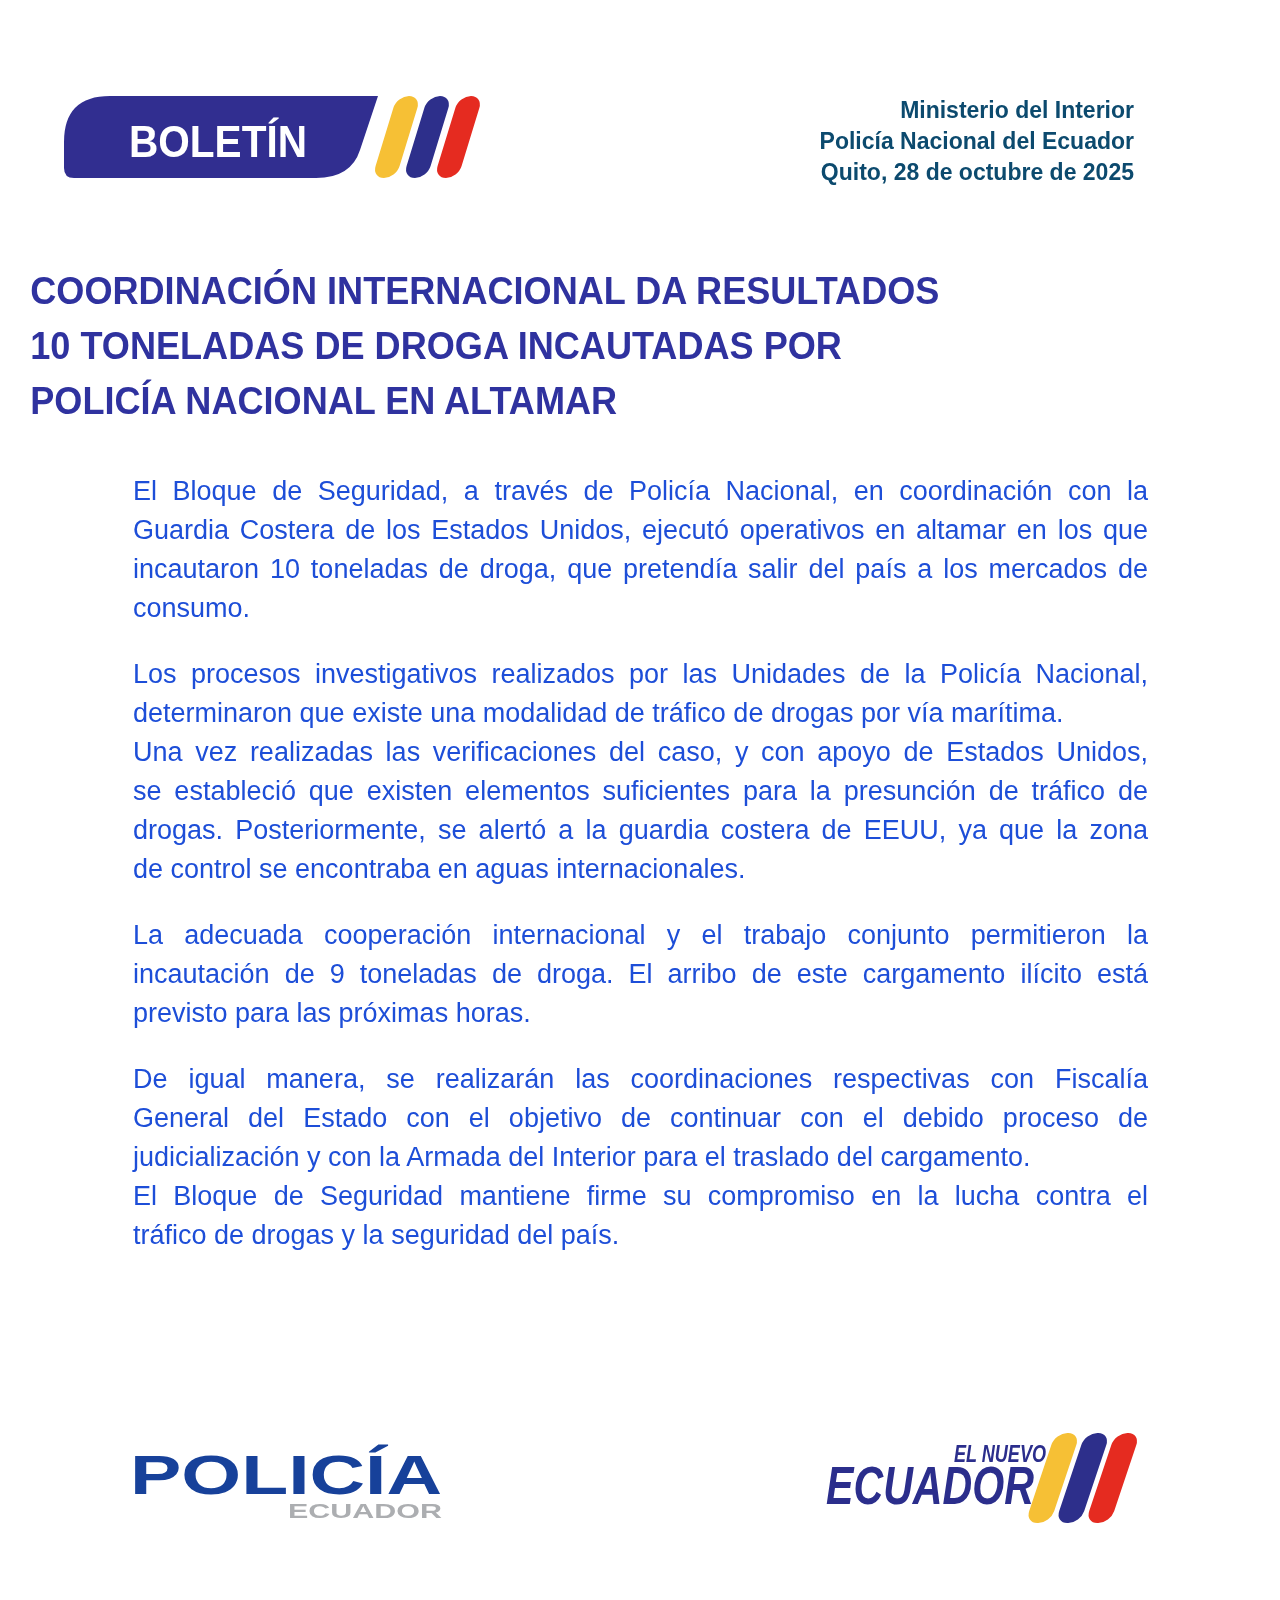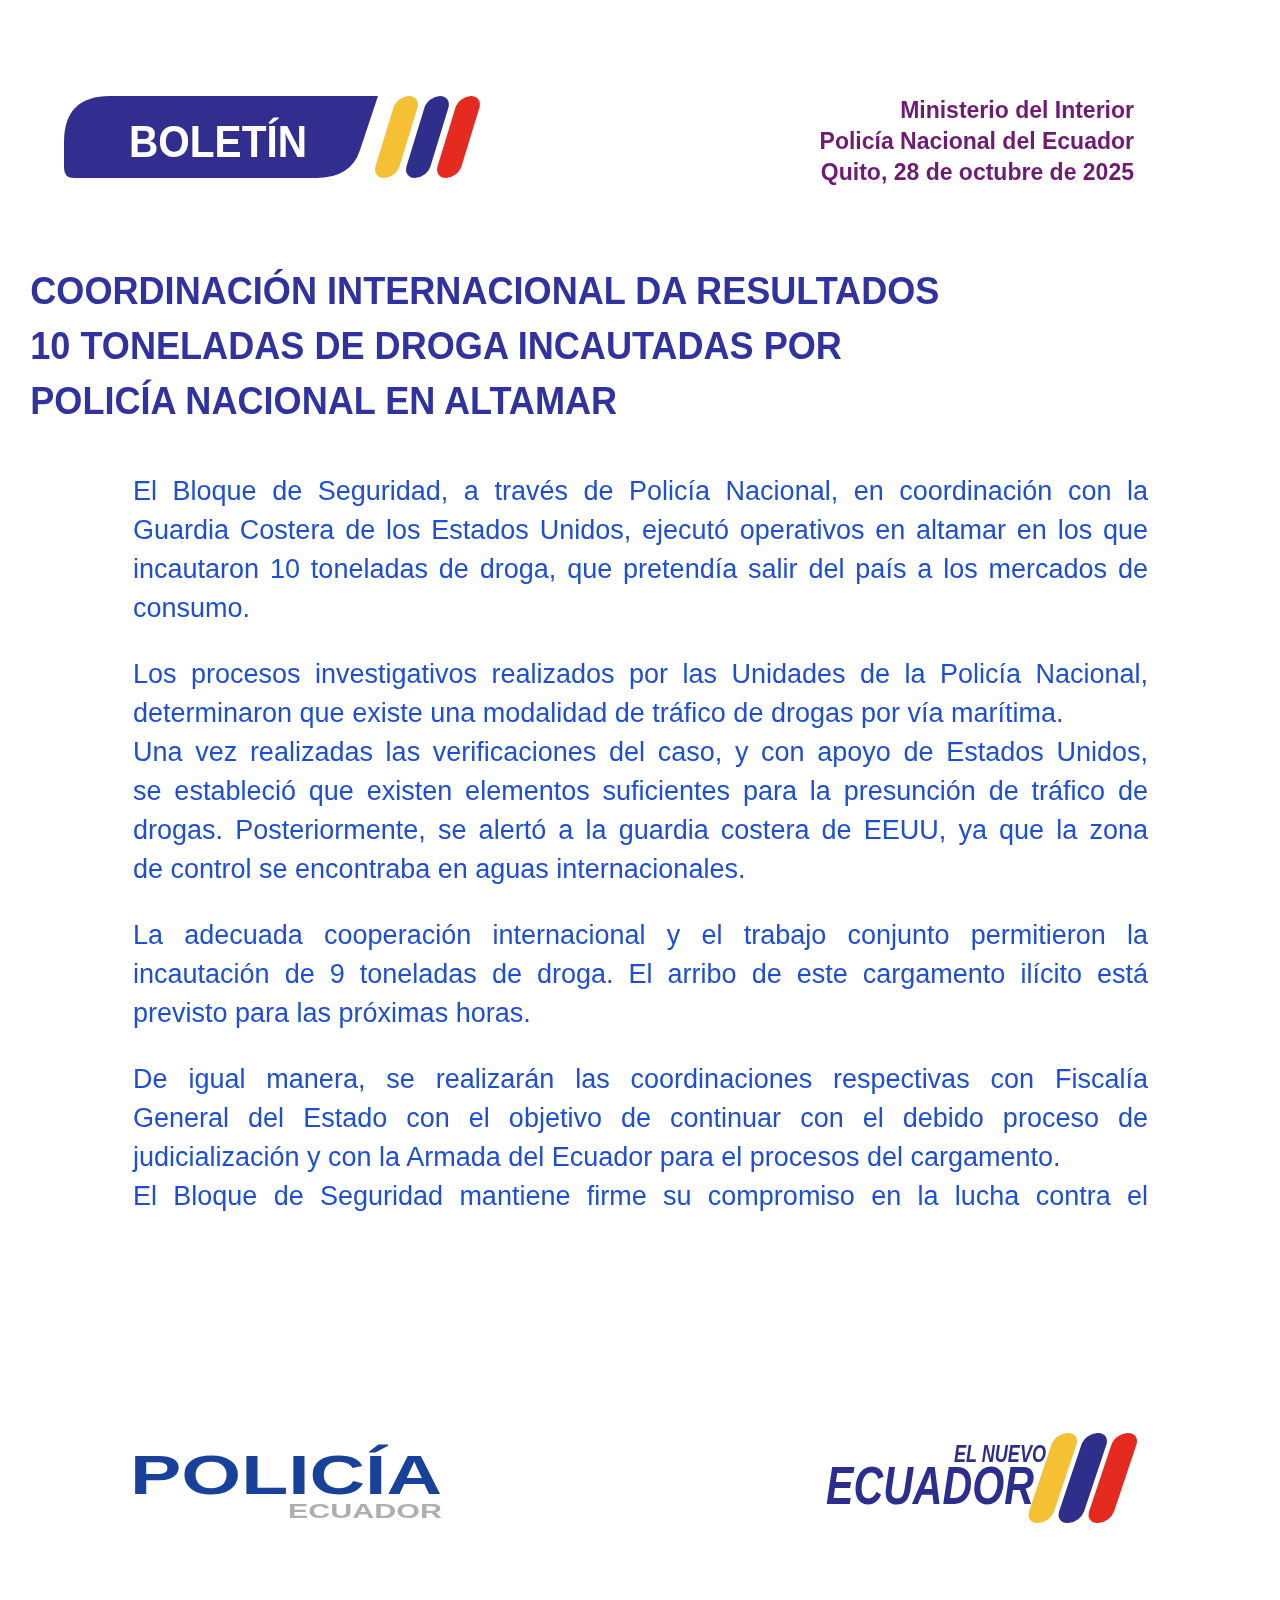"Ministerio del Interior" .letterhead { color: #701a75 -> #0c4a6e }
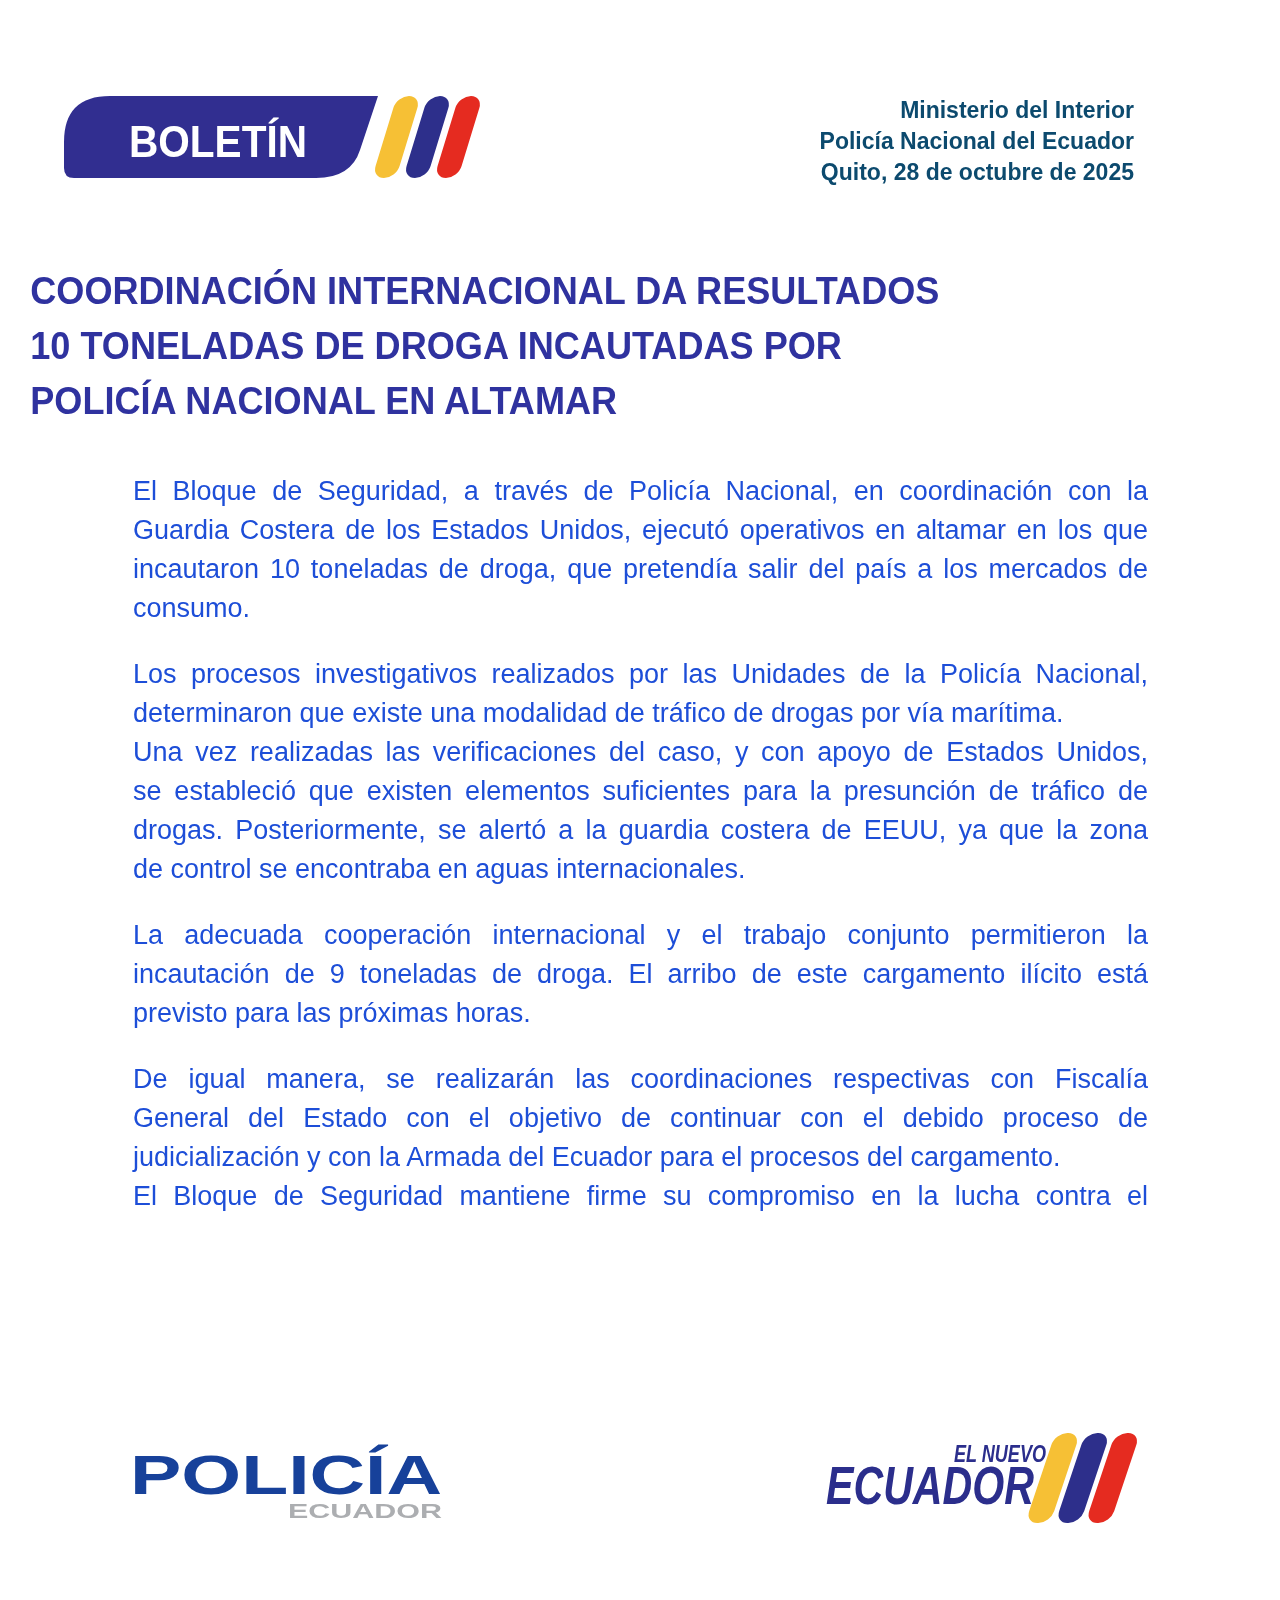"judicialización y con la Armada" div.bodyline { text: Ecuador para el procesos -> Interior para el traslado }
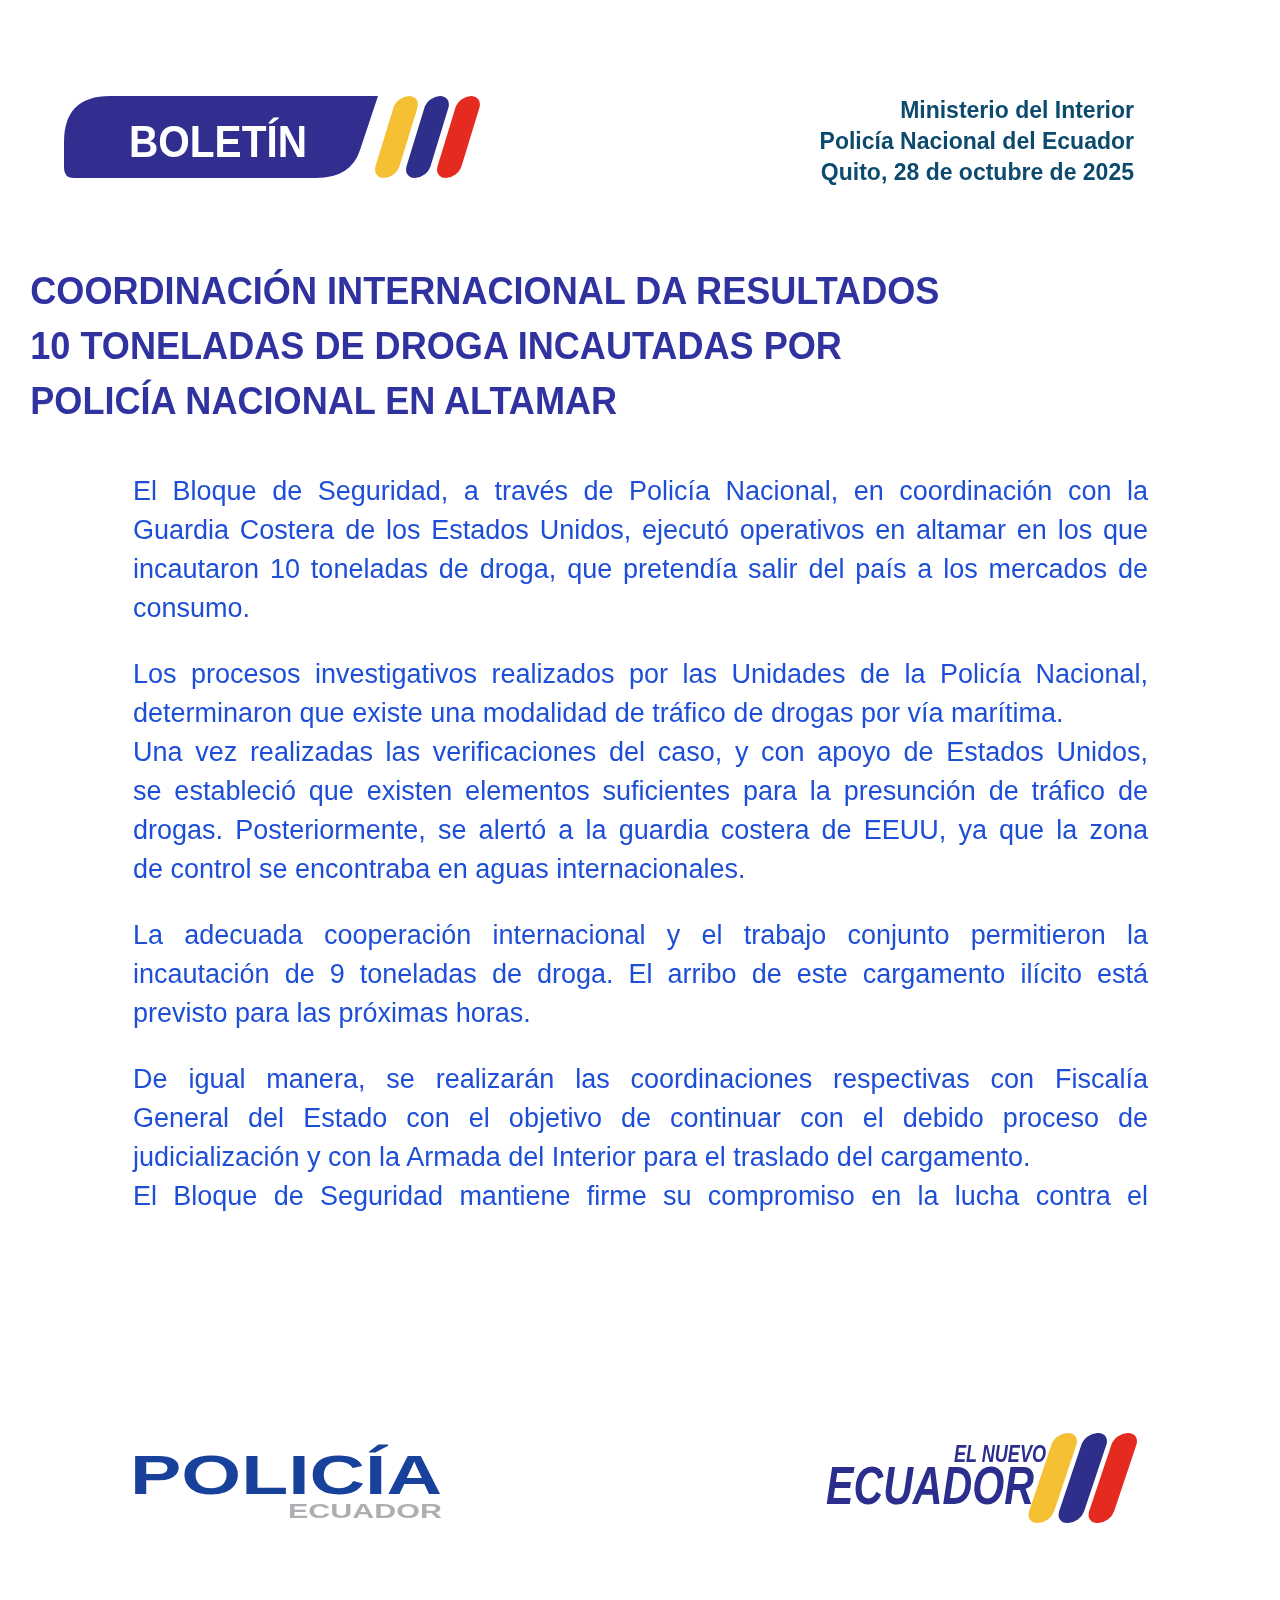"tráfico de drogas y la" div.bodyline { html: none -> <div>tráfico de drogas y la seguridad del país.</div> }
